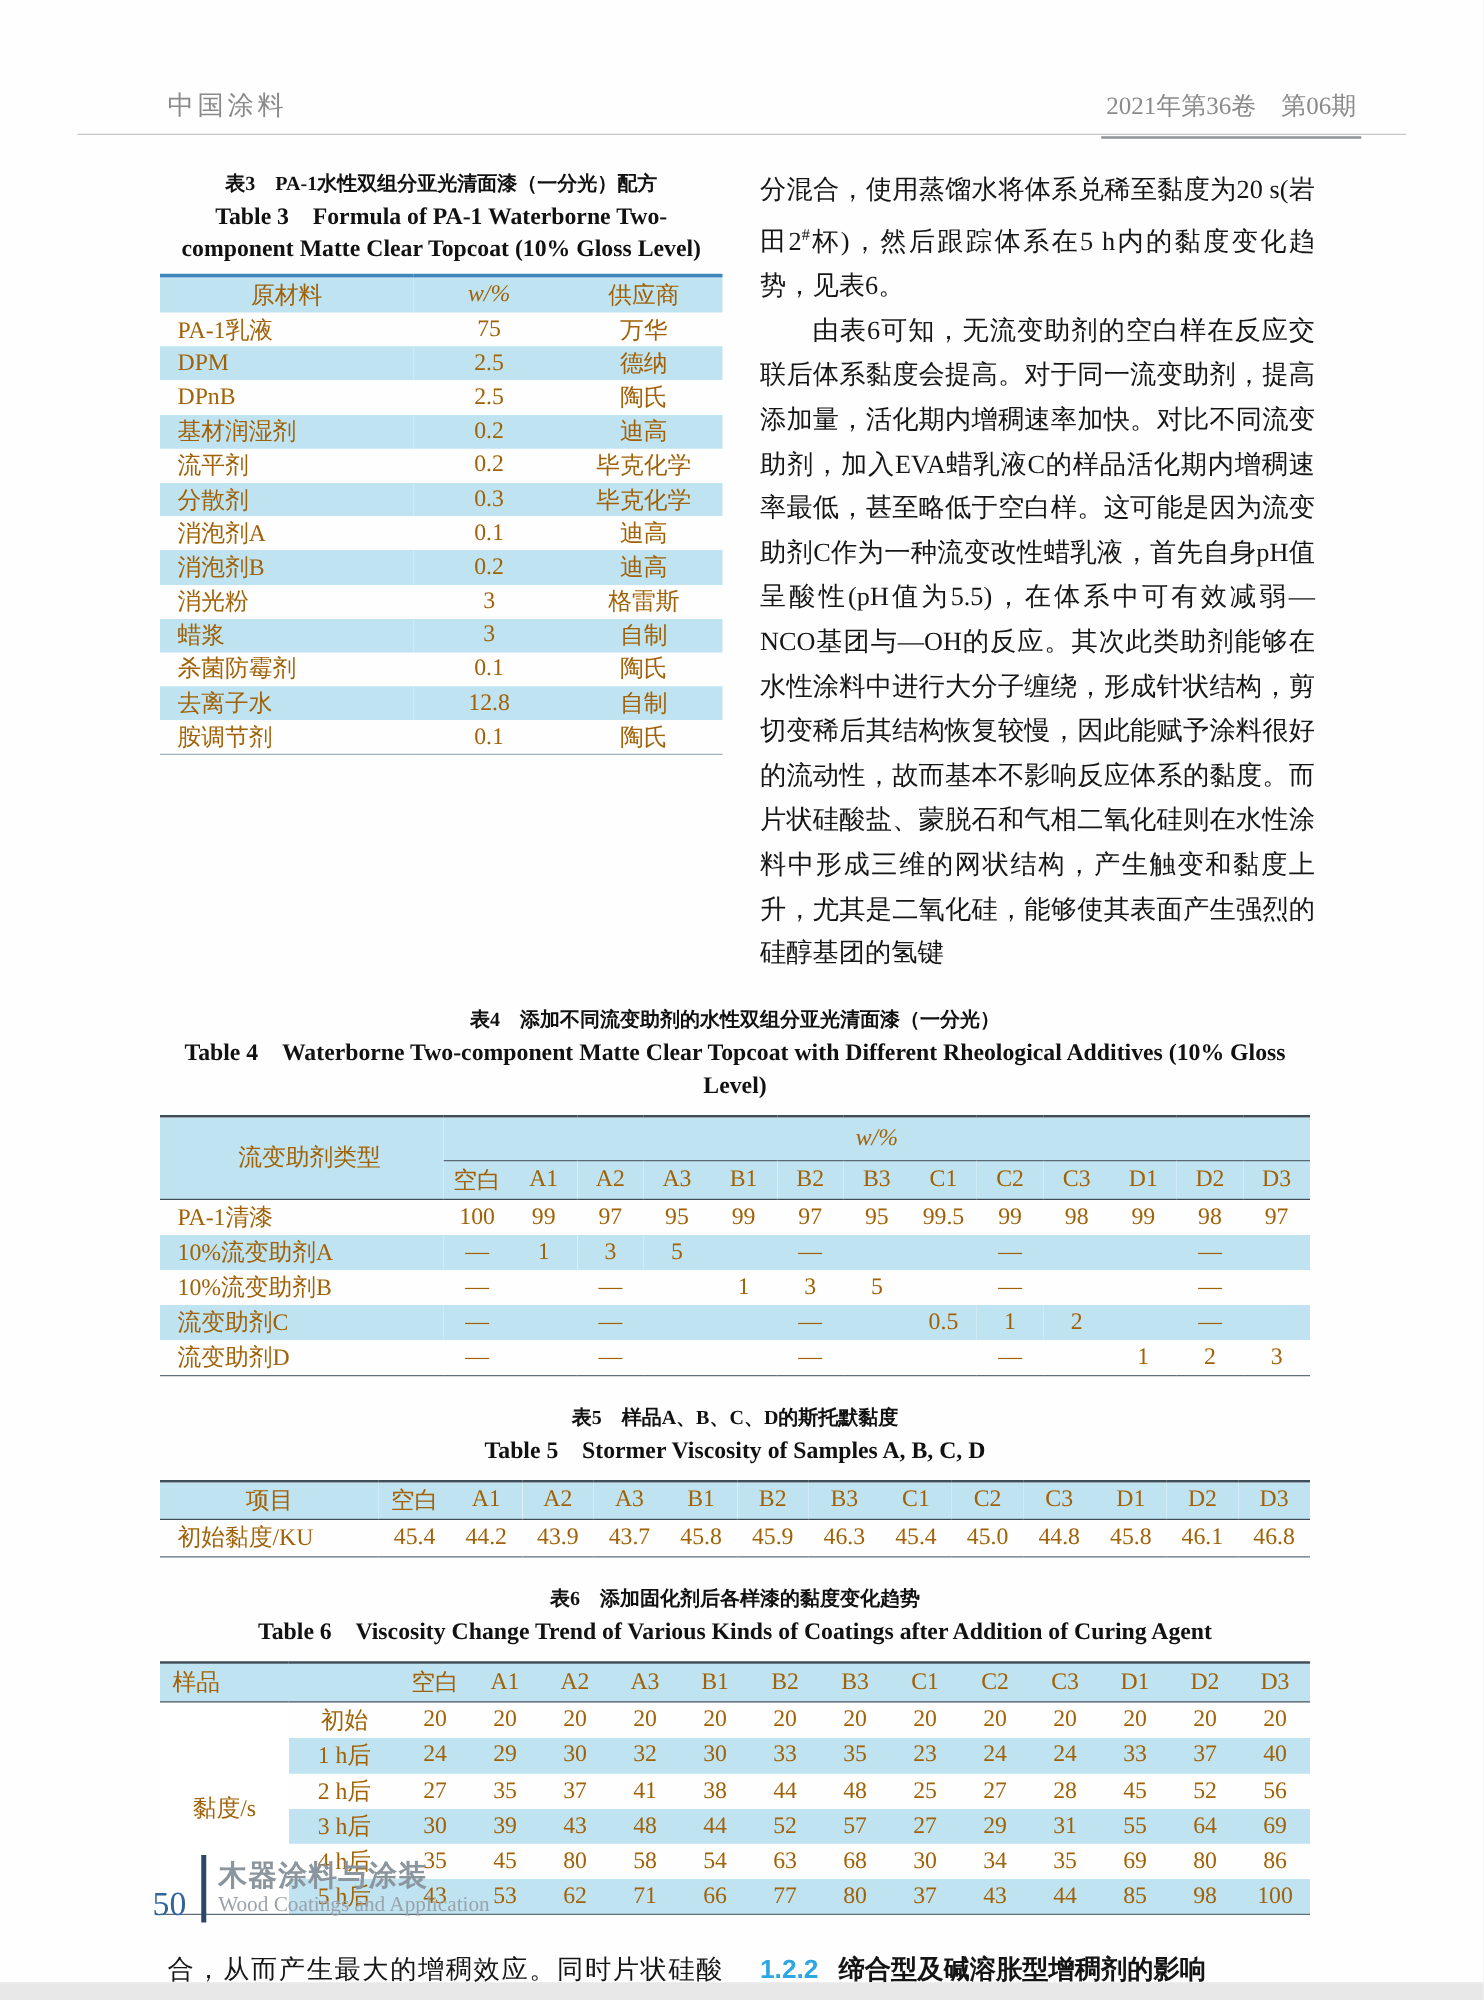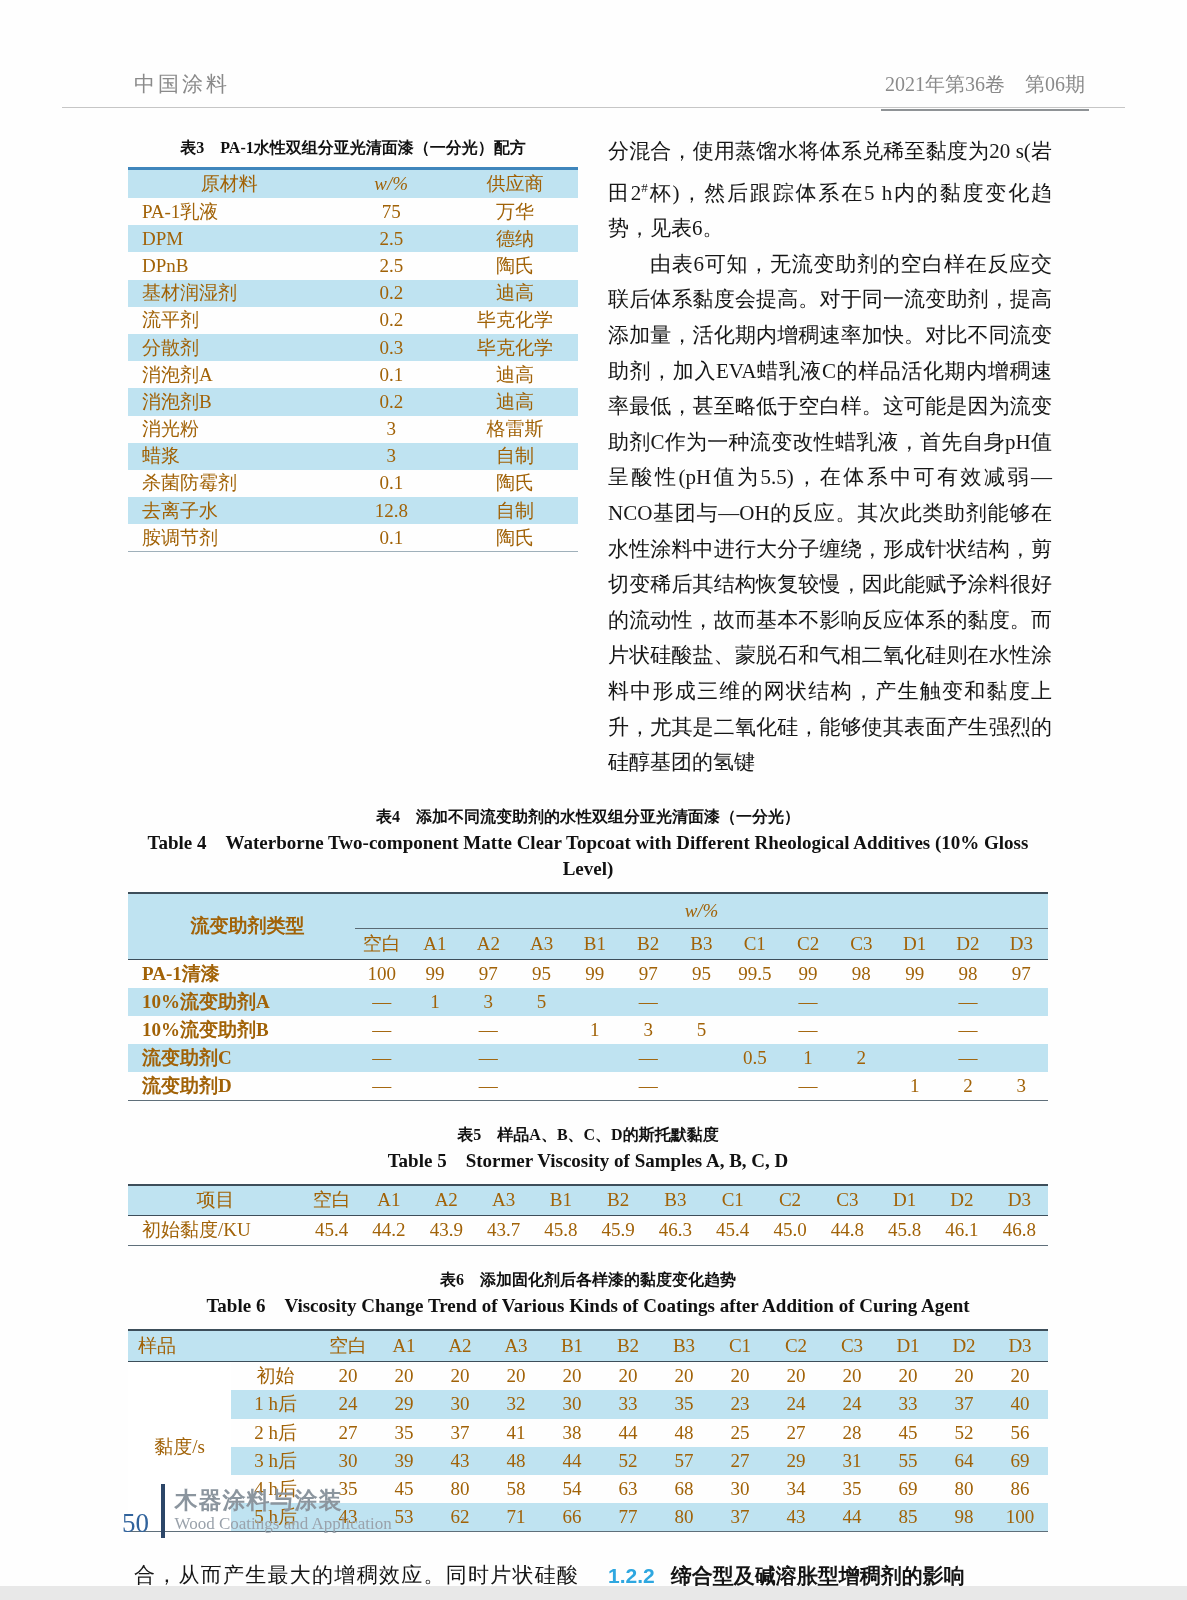"Table 3 Formula of PA-1" div.en { html: none -> <div>Table 3 Formula of PA-1 Waterborne Two-component Matte Clear Topcoat (10% Gloss Level)</div> }
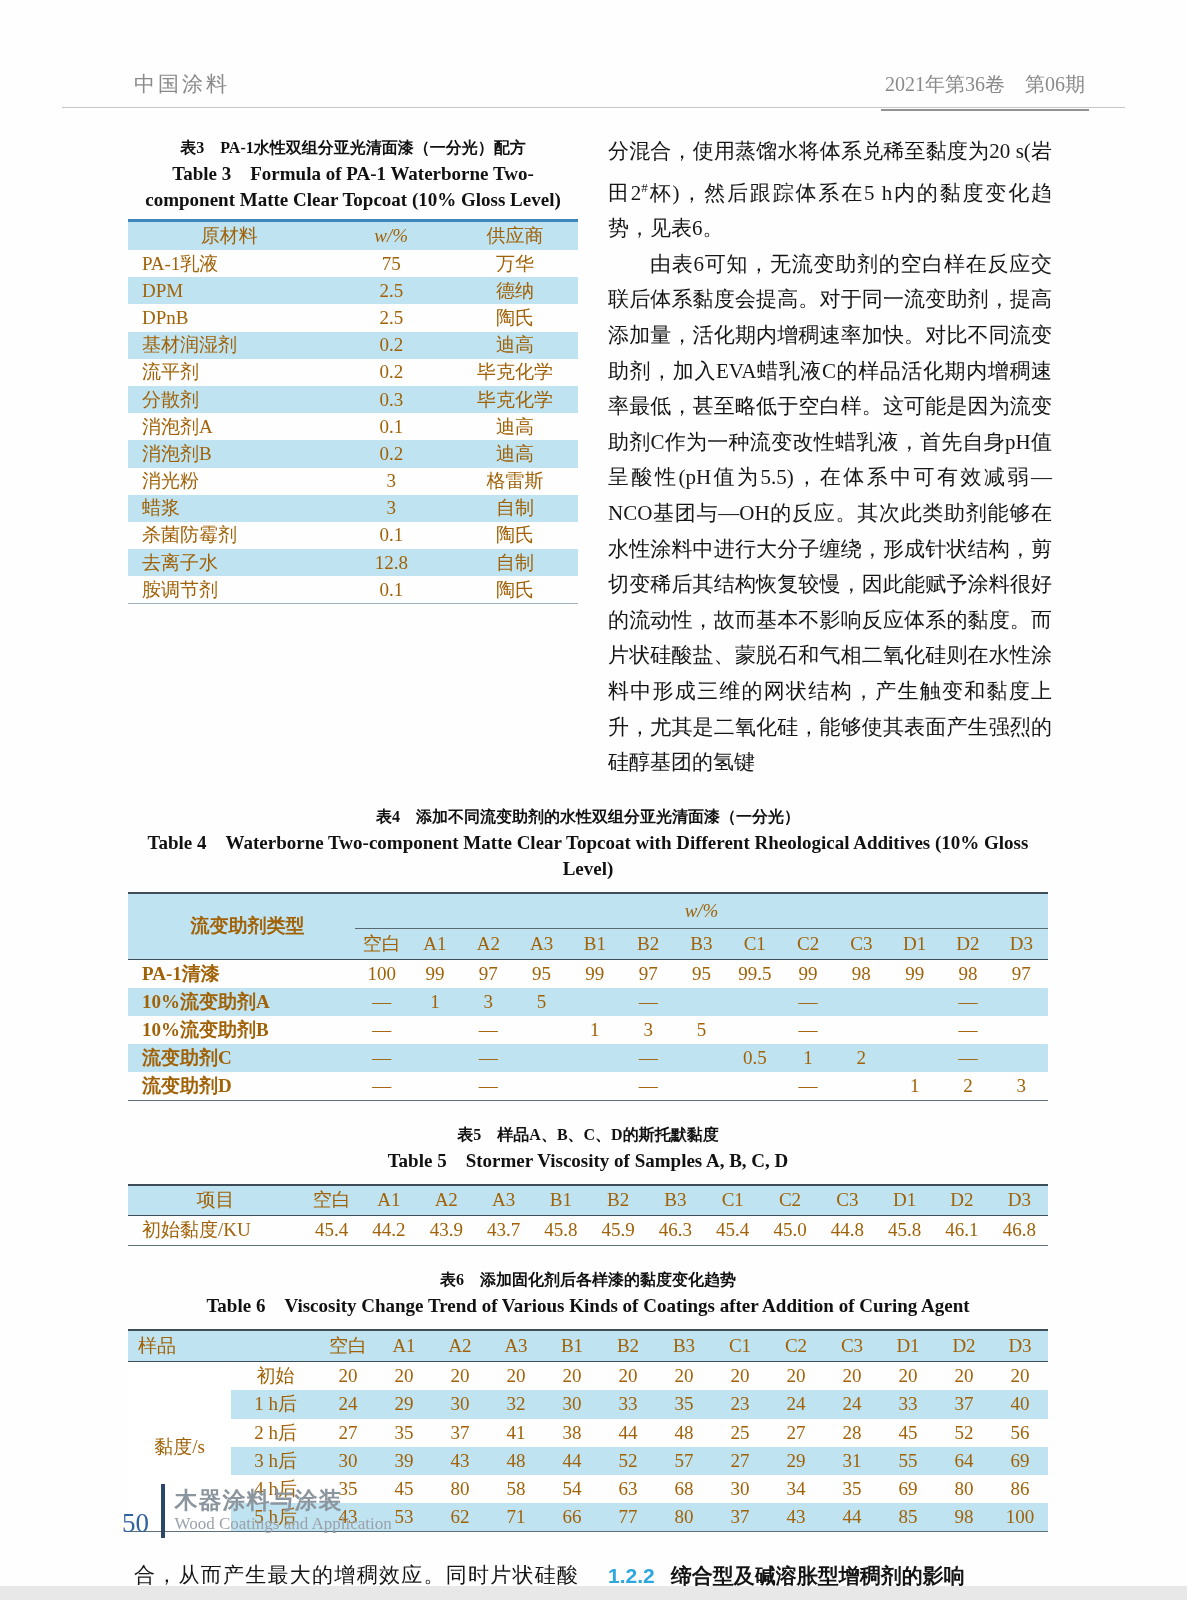"流变助剂类型" #t4 tbody td.lab, #t4 thead th.lab { font-weight: bold -> none }
